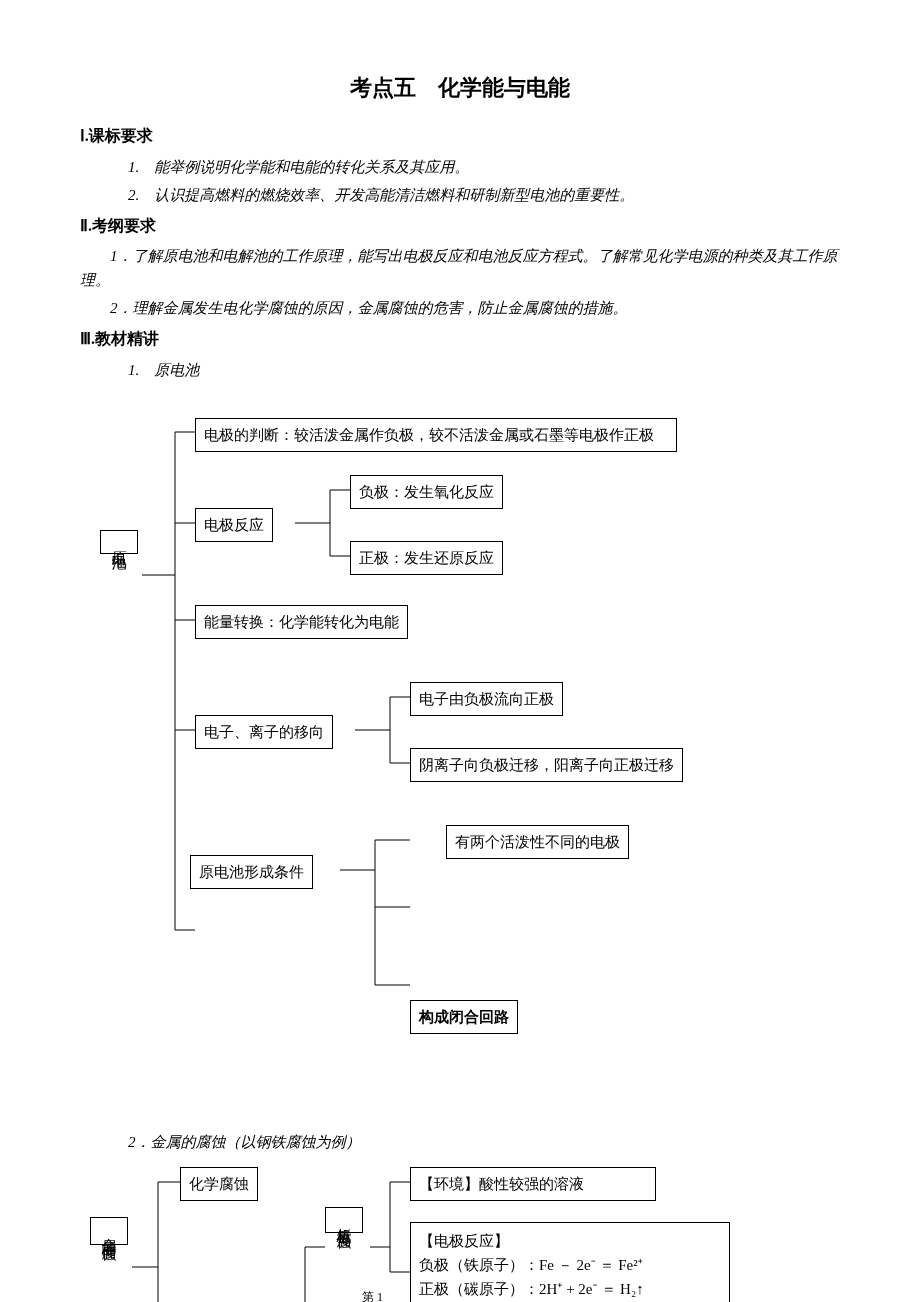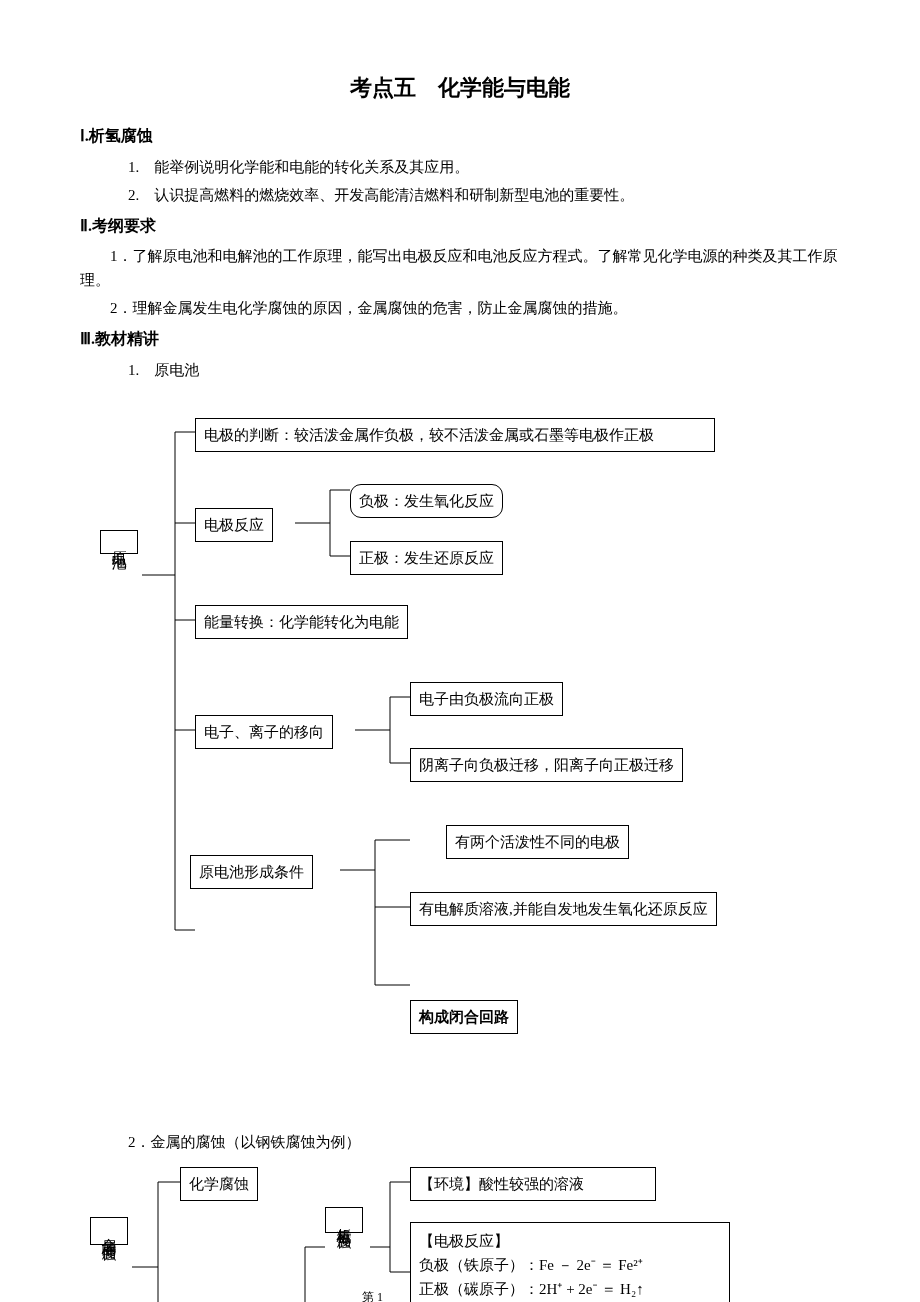"Ⅰ.析氢腐蚀" div.sec-head { text: Ⅰ.析氢腐蚀 -> Ⅰ.课标要求 }
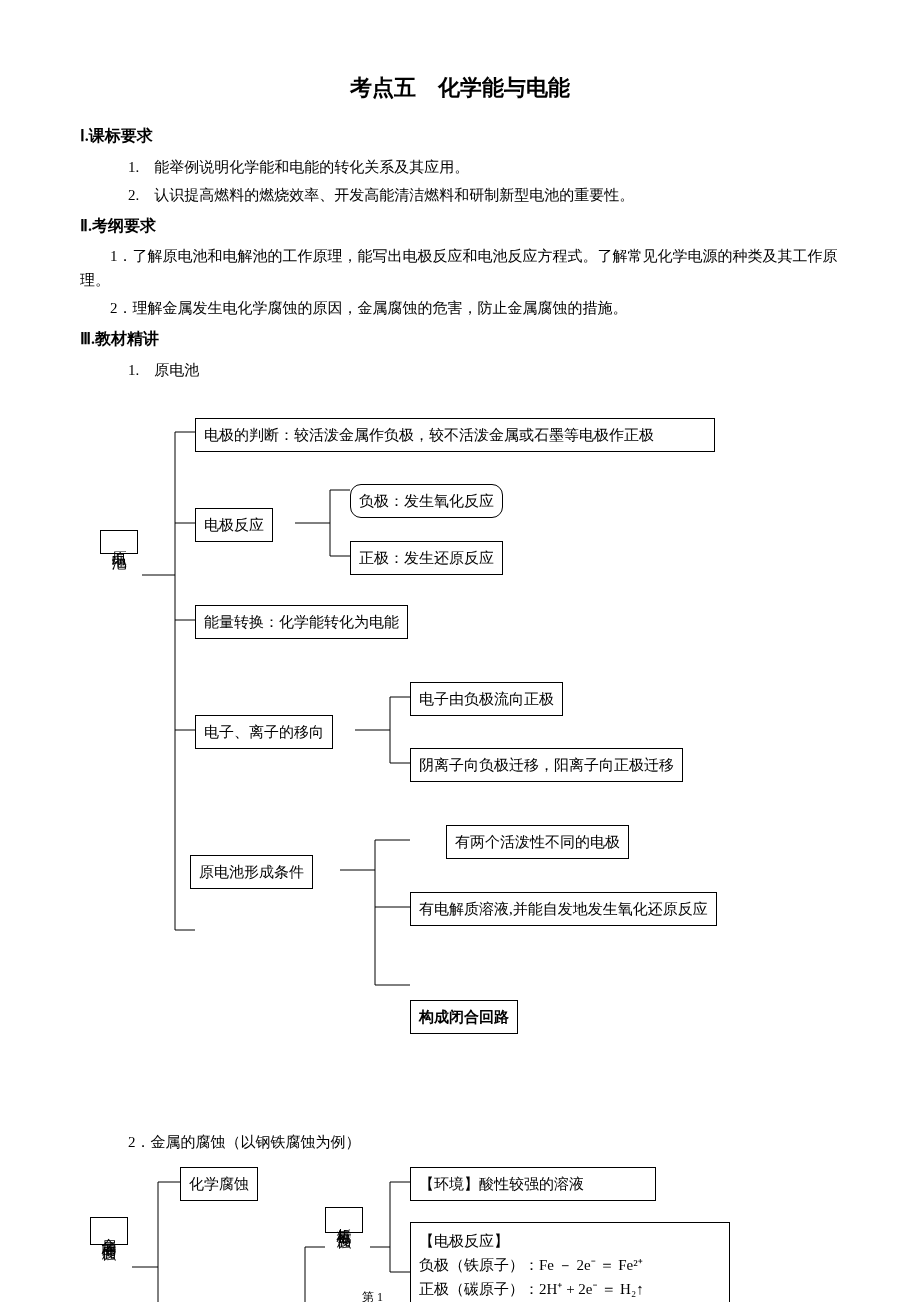"1. 能举例说明化学能和电能的转化关系及其应用。" .para { font-style: none -> italic }
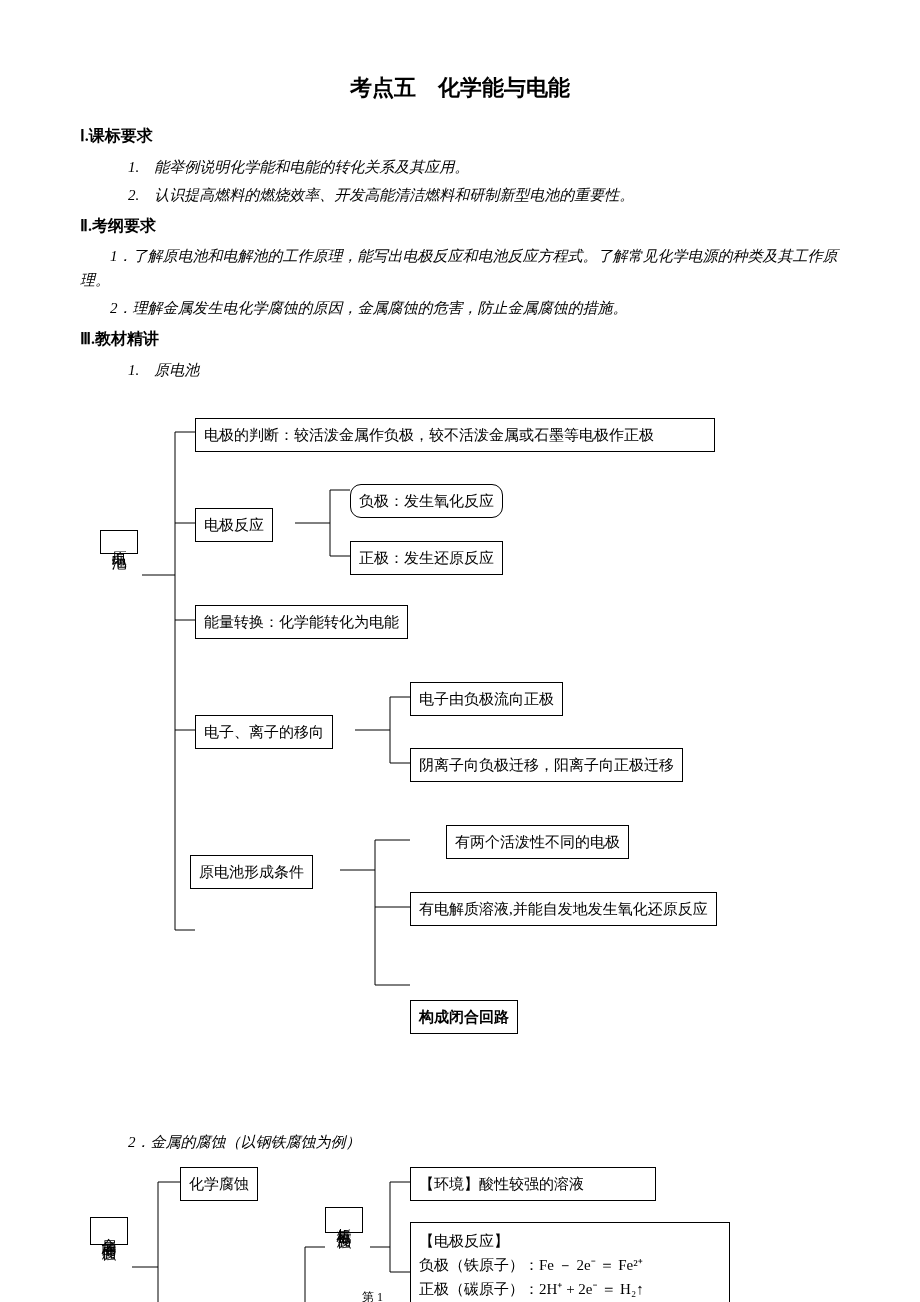"电极的判断：较活泼金属作负极，较不活泼金属或石墨等电极作正极" div.box { width: 520px -> 482px }
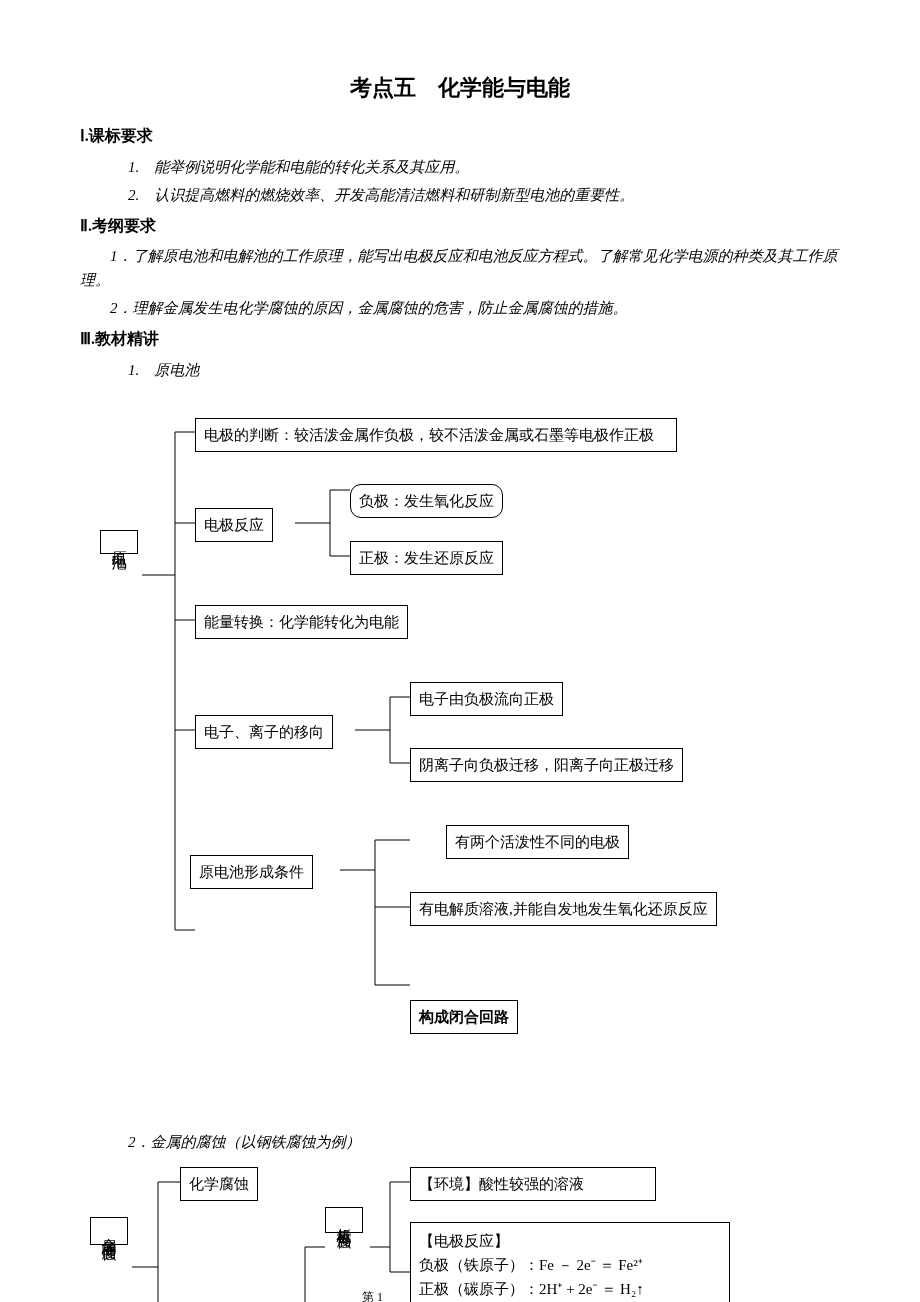"负极：发生氧化反应" div.box { border-radius: 11px -> none; top: 74px -> 65px }
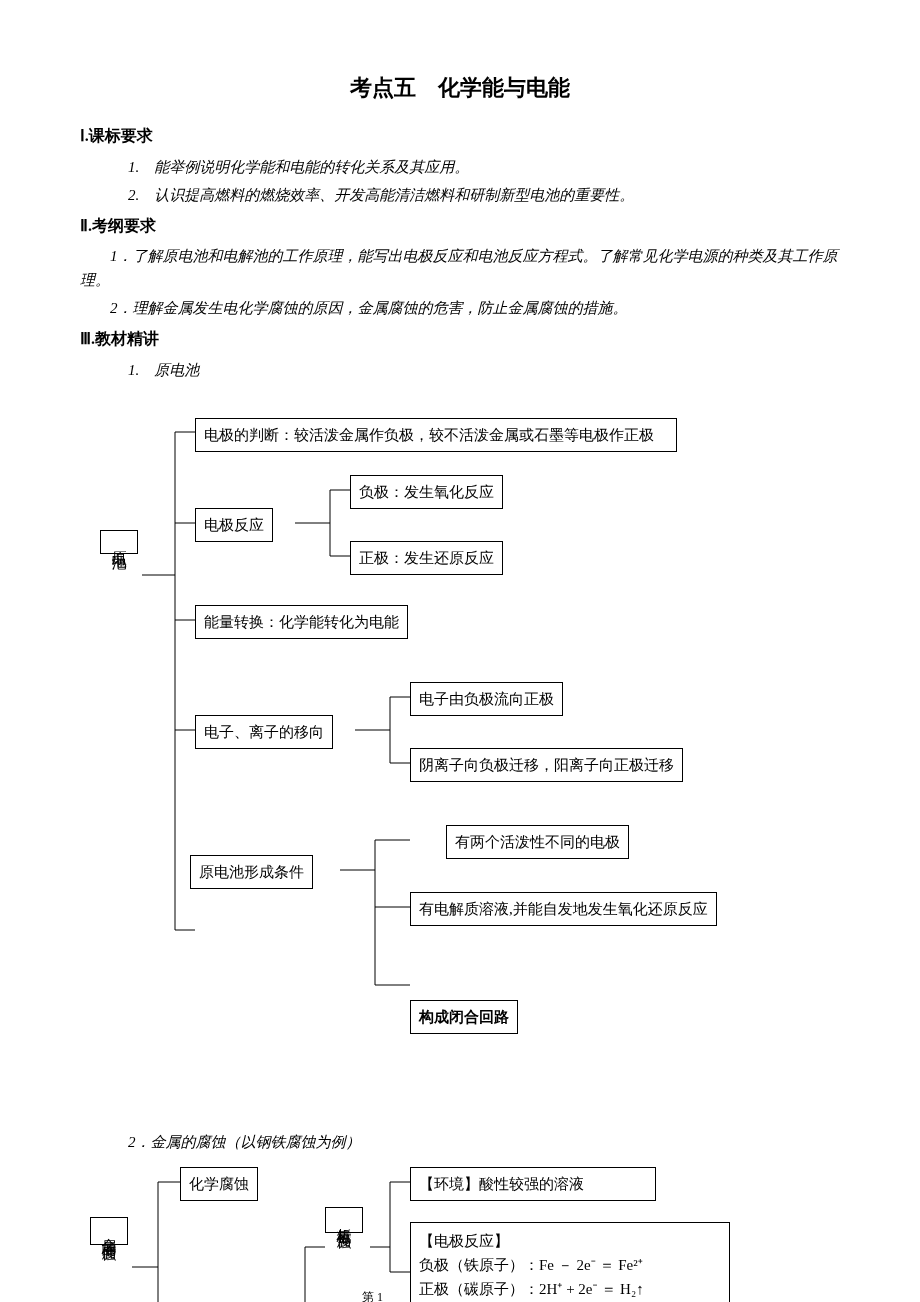"有电解质溶液,并能自发地发生氧化还原反应" div.box { html: <div>有电解质溶液,并能自发地发生氧化还原反应</div> -> none }
